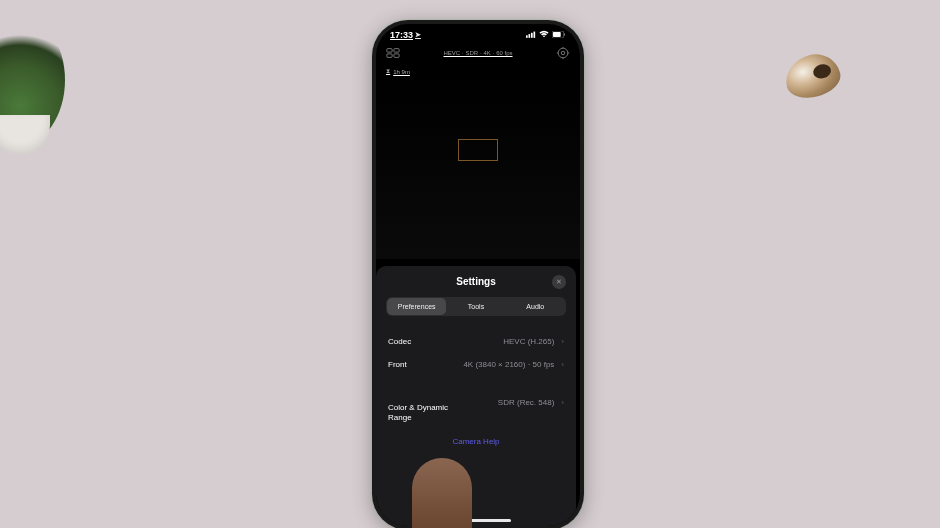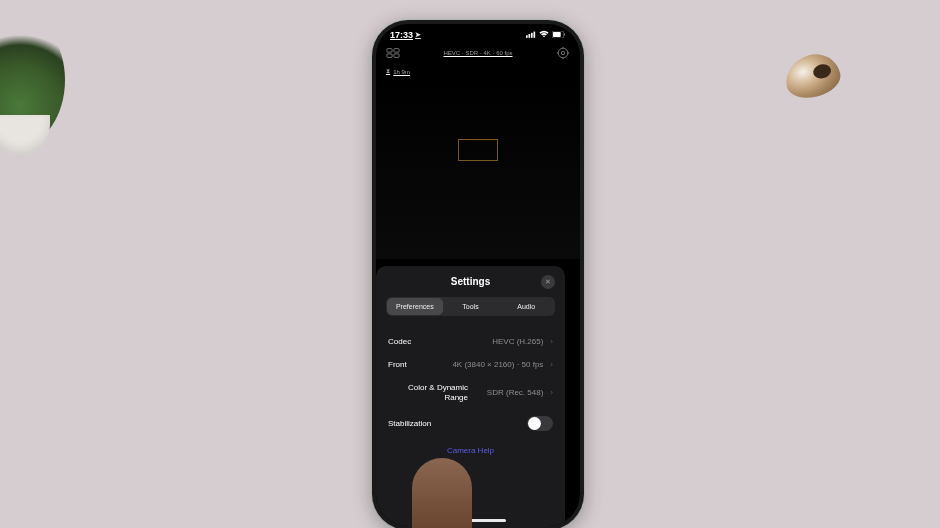"Settings" .settings-sheet { right: 15px -> 4px }
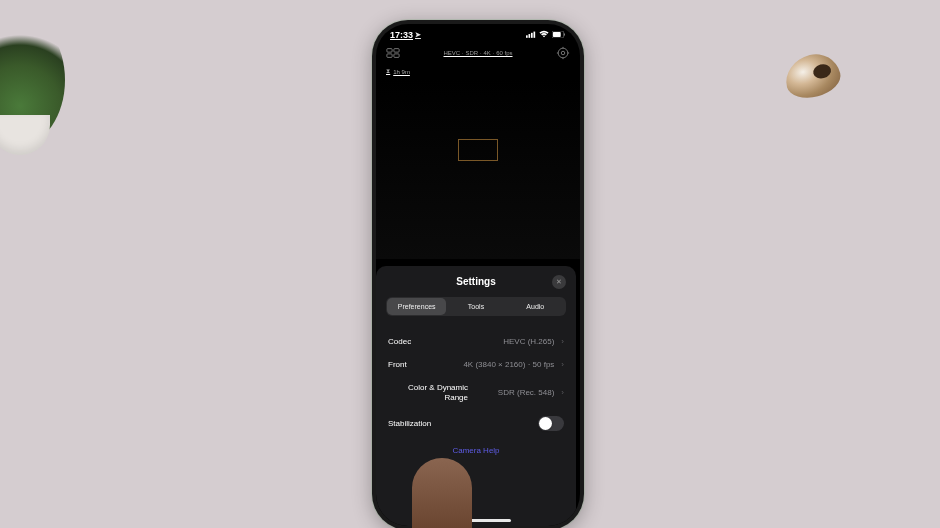"Codec" .row-label { text-align: right -> none }
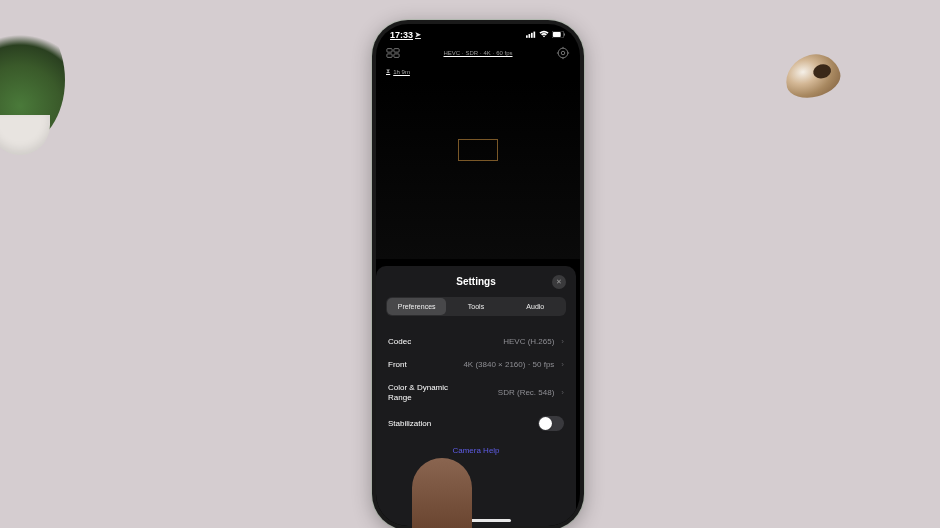"Color & Dynamic Range" span.row-label { margin-top: none -> 20px }
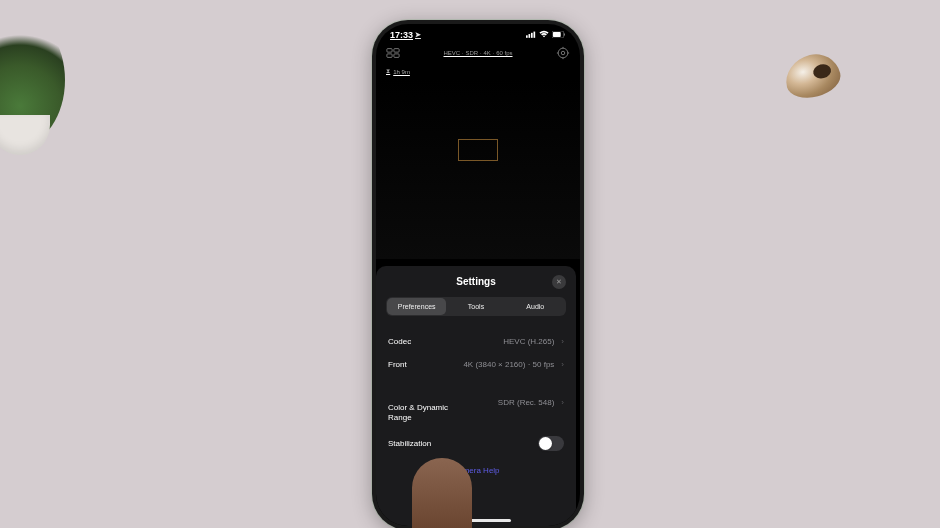"Stabilization" div.row { html: <div> <span>Stabilization</span> <div></div> </div> -> none }
